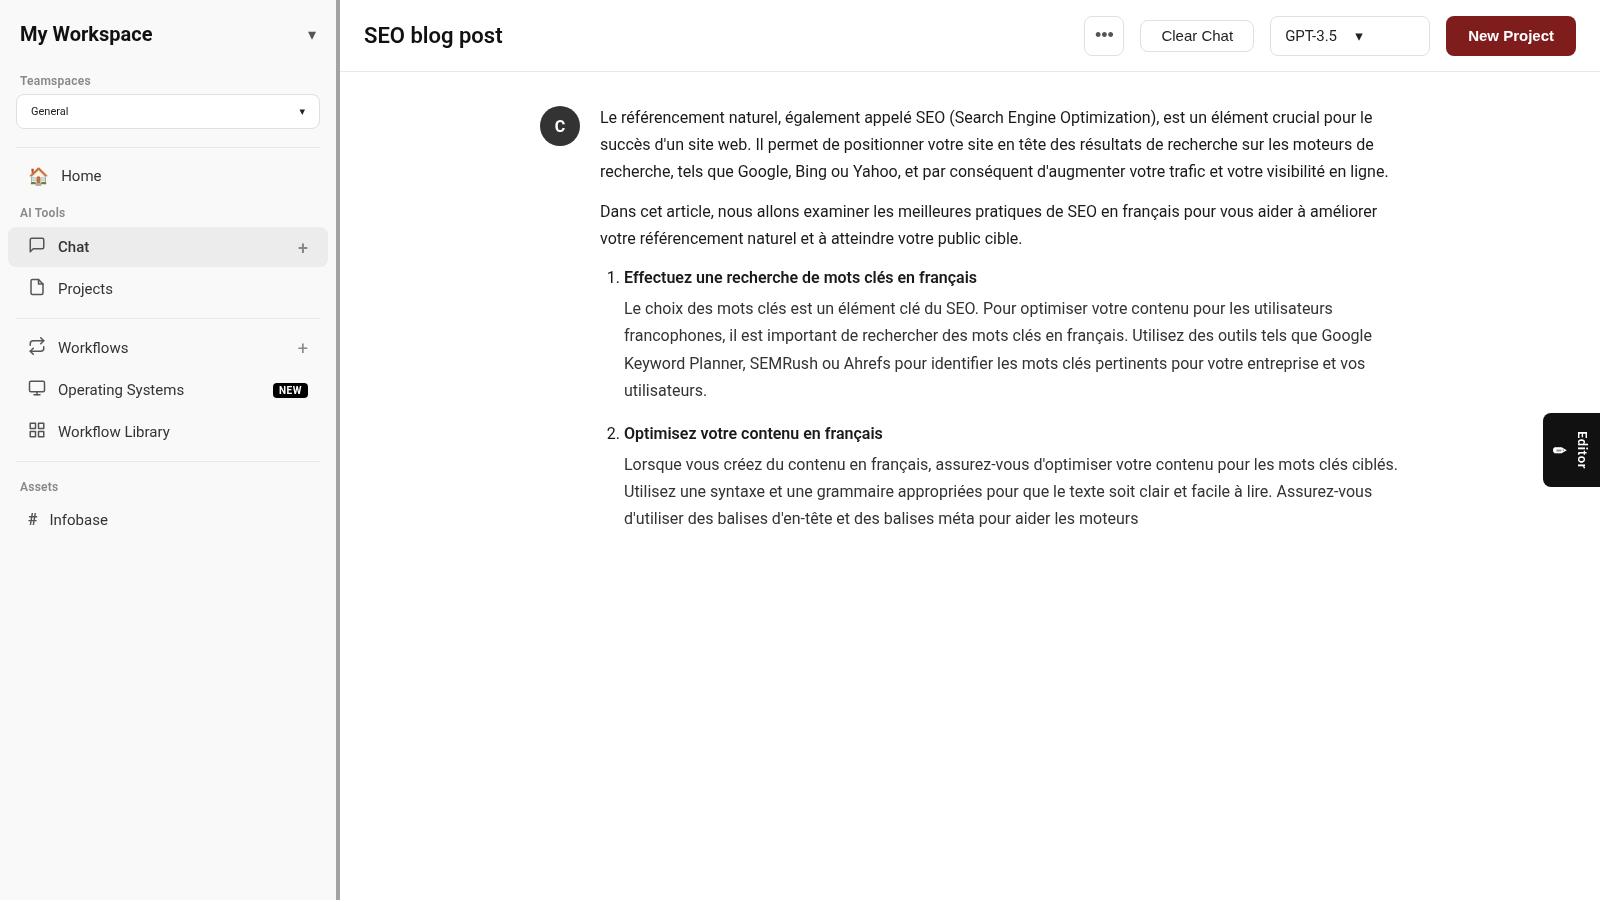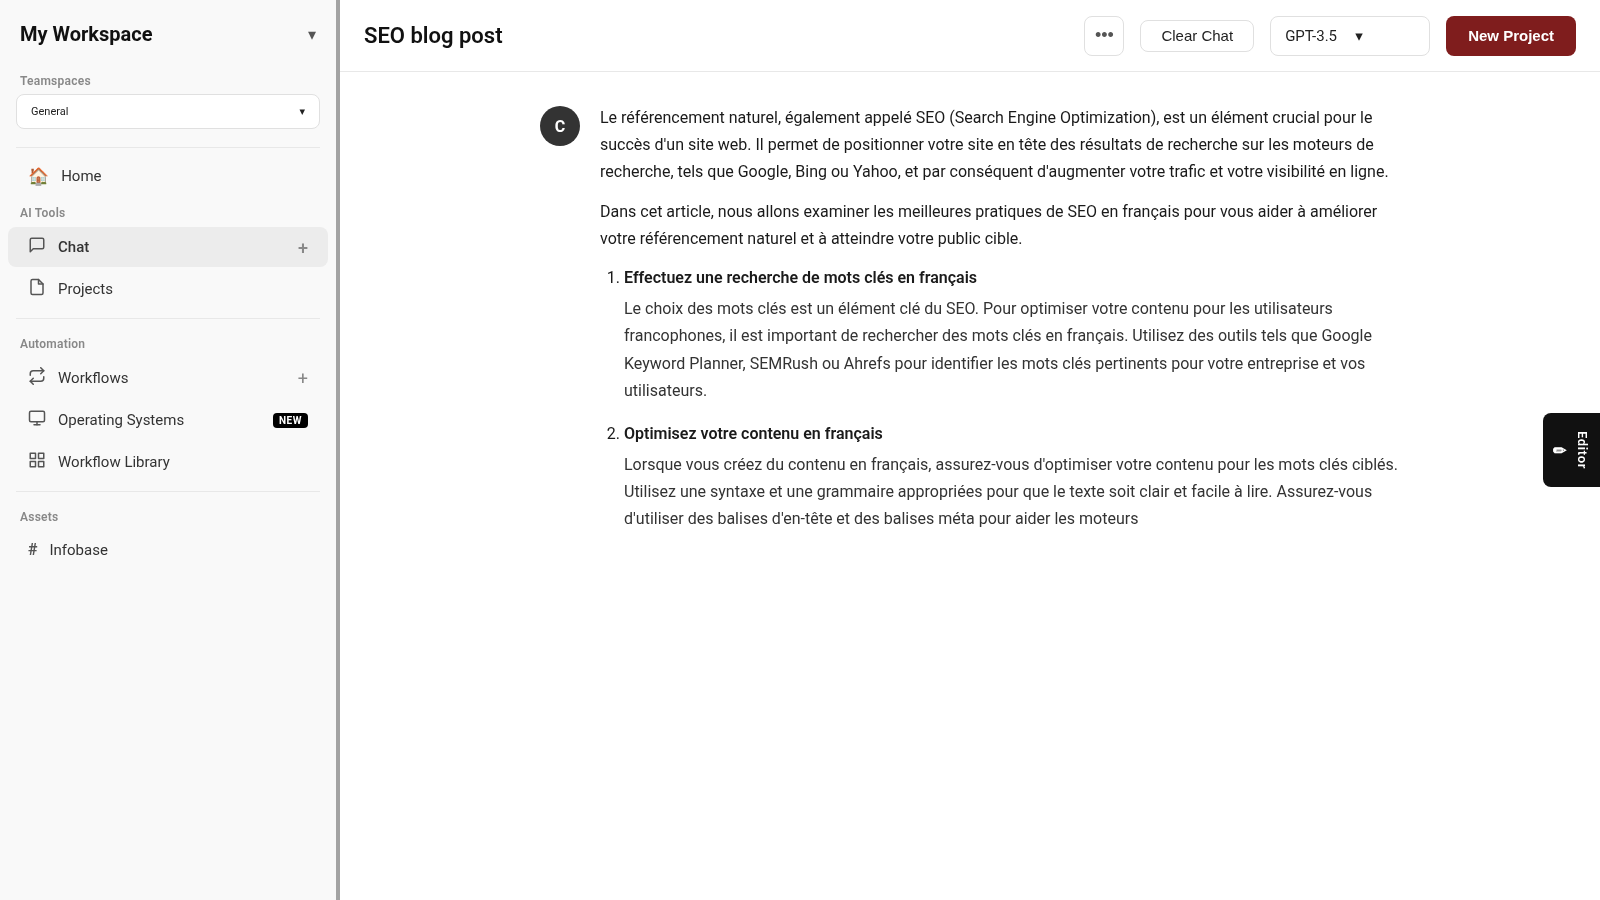"Automation" div.sidebar-section-label { html: <div>Automation</div> -> none }
